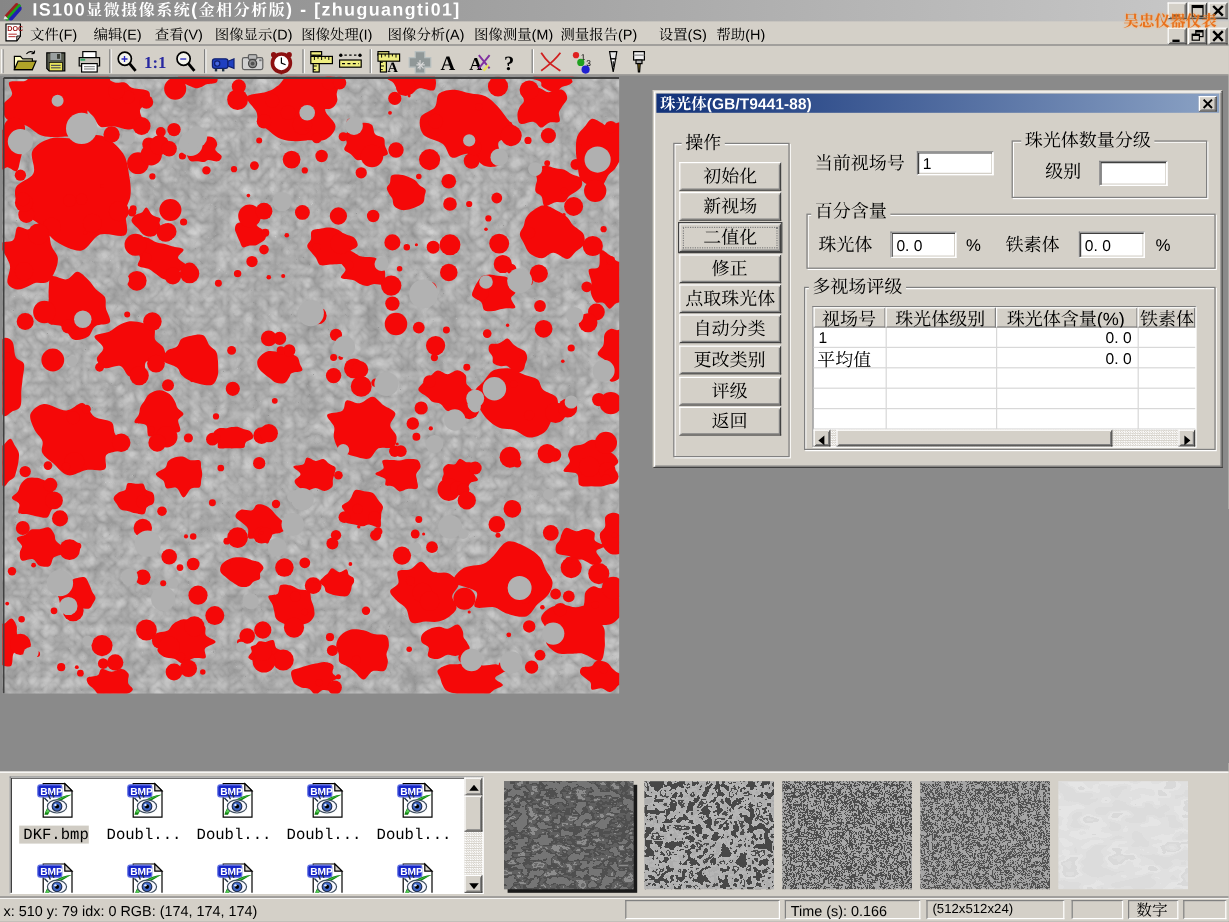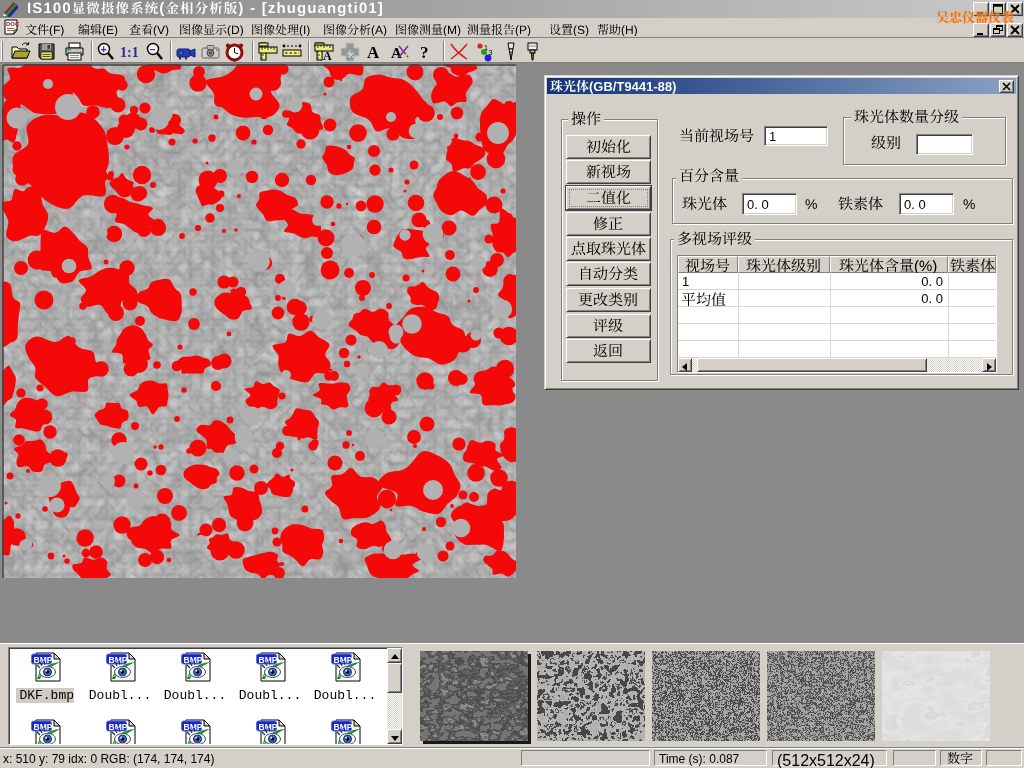"Time (s): 0.087" div.abs { text: 0.087 -> 0.166 }
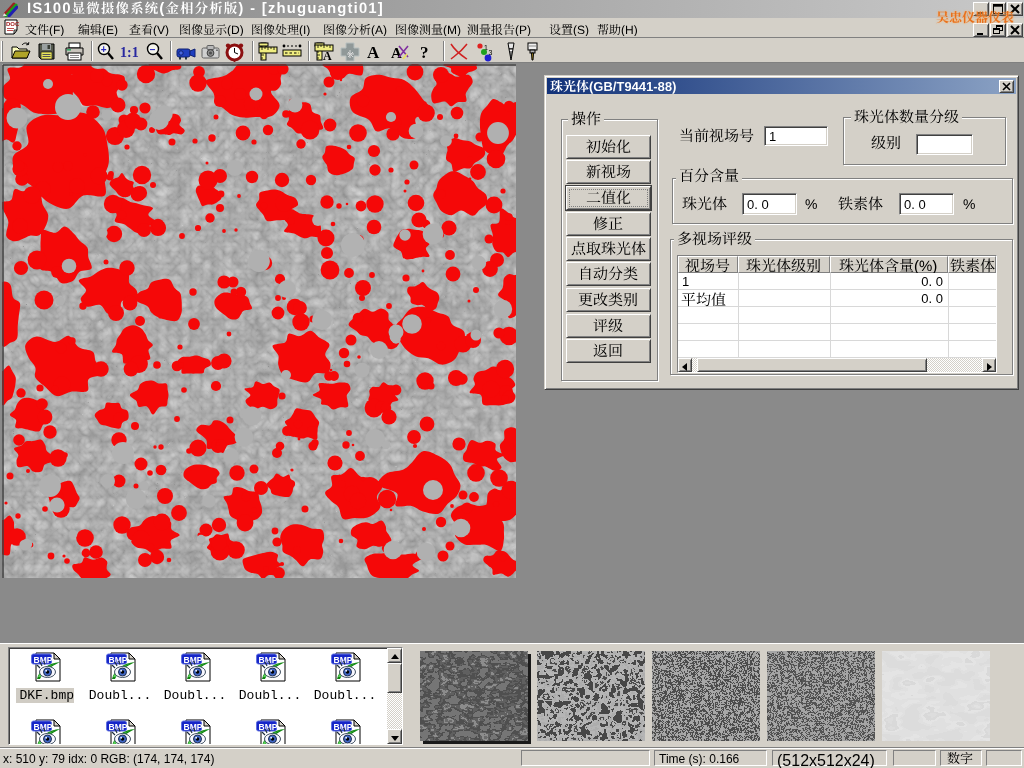"(512x512x24)" div.abs { font-size: 16px -> 11px }
